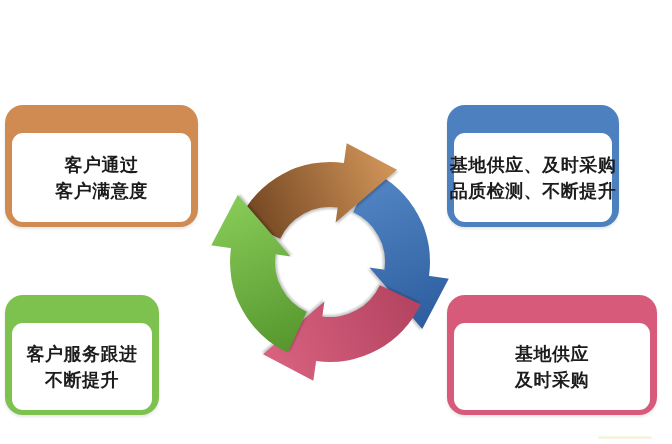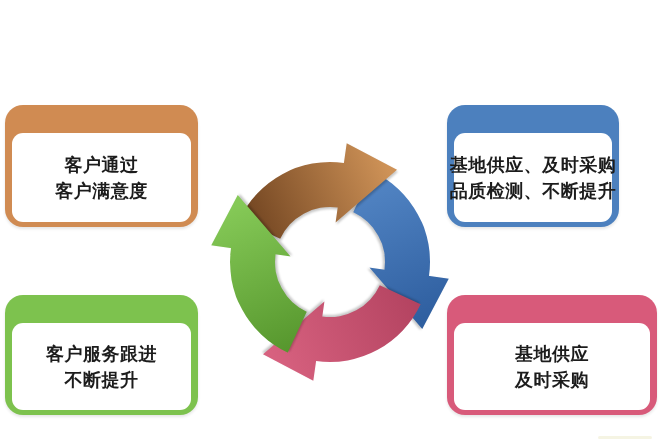"客户服务跟进" .box-service { width: 193px -> 154px }
